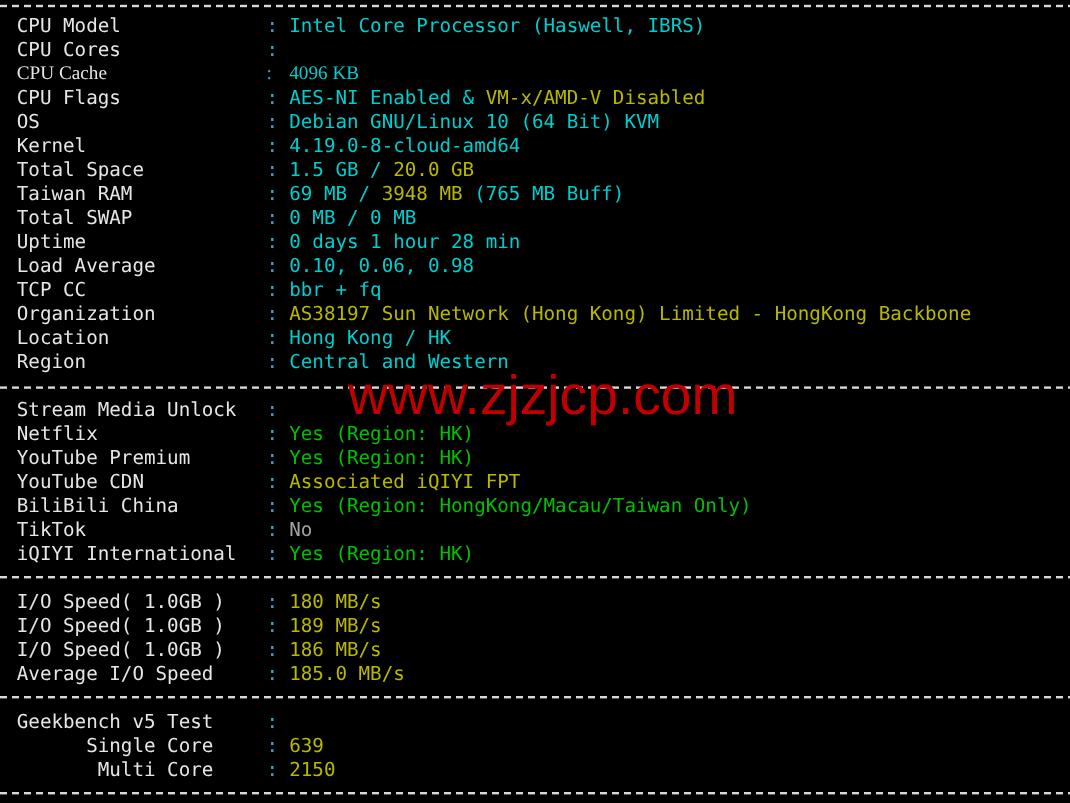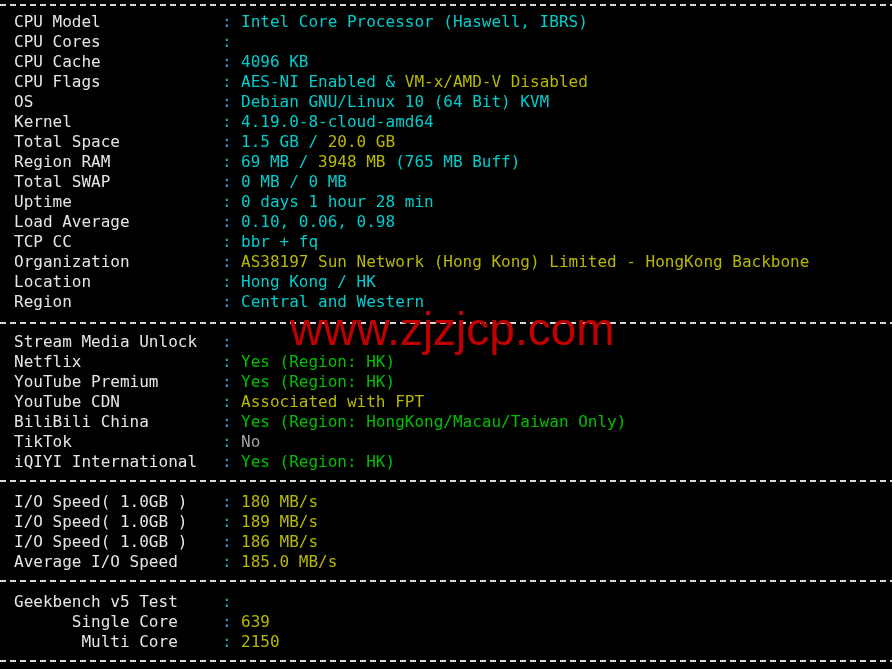"CPU Cache" div.row { font-family: none -> Liberation Serif, serif }
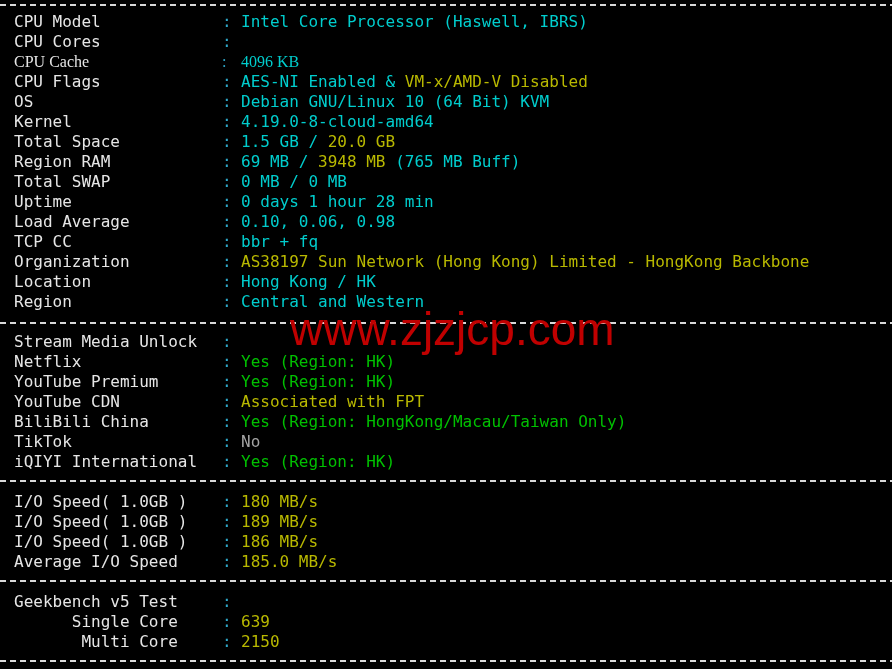"Region RAM" span.label { text: Region -> Taiwan }
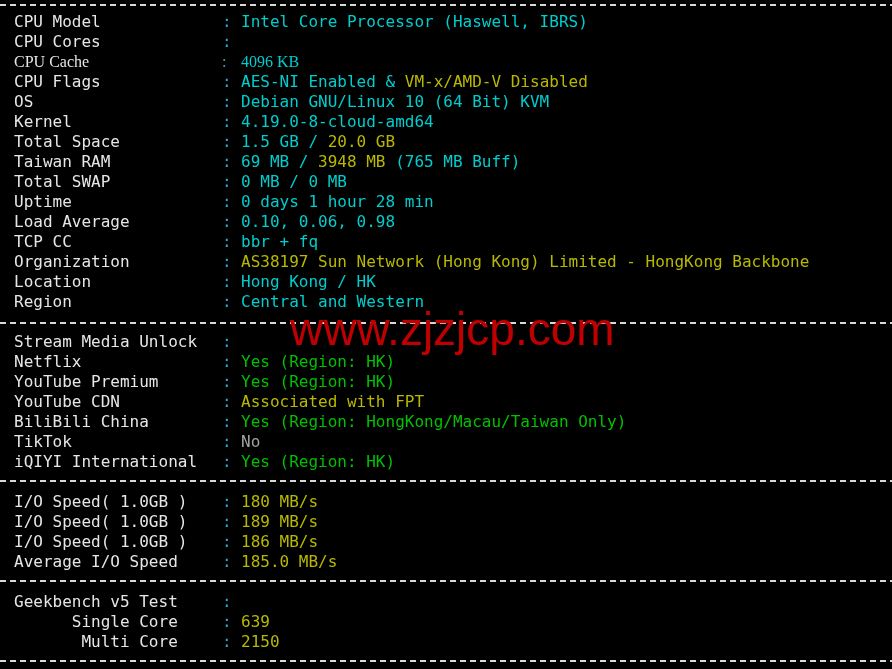"Associated with FPT" span.c-yellow { text: with -> iQIYI }
